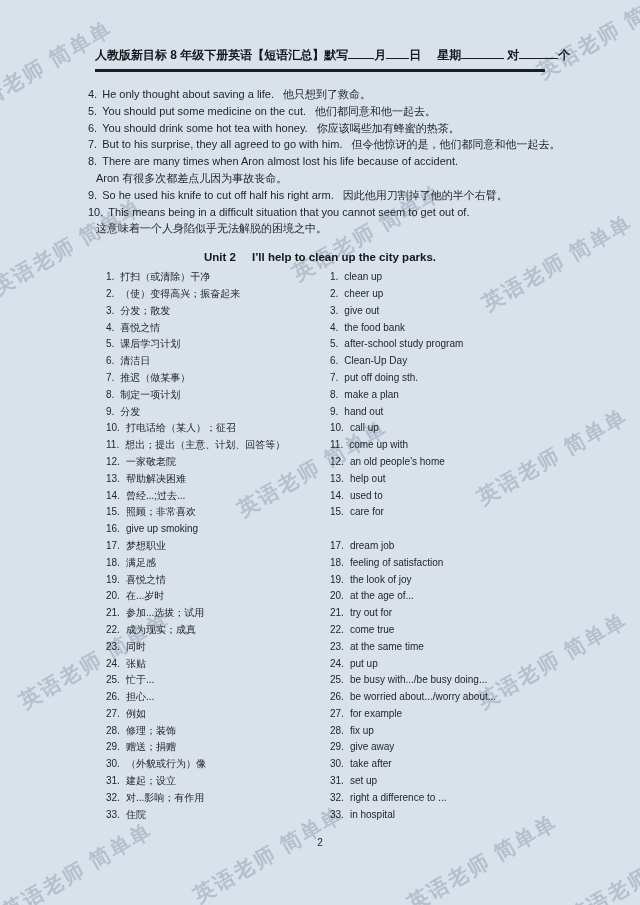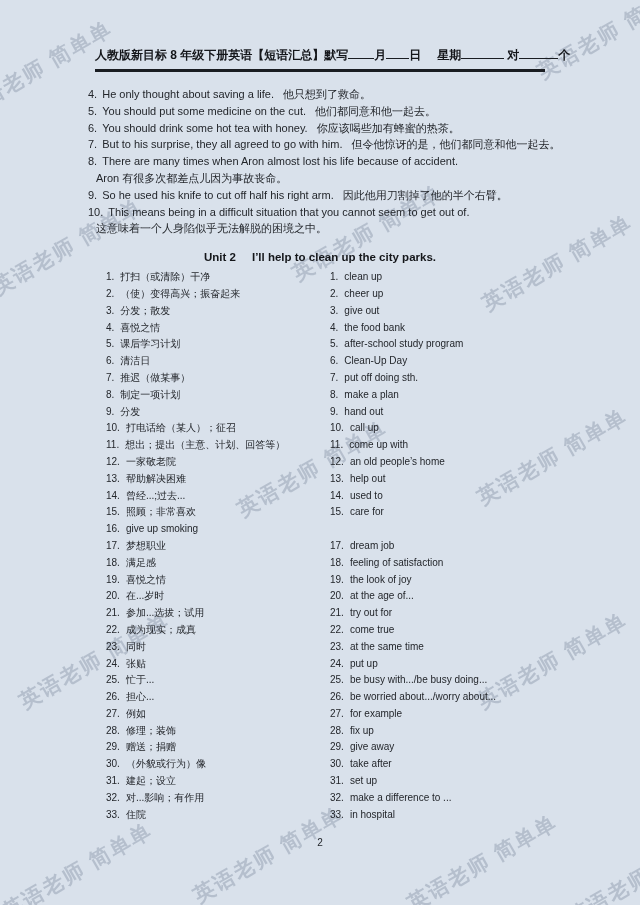"make a difference to ..." span.p-en { text: make -> right }
